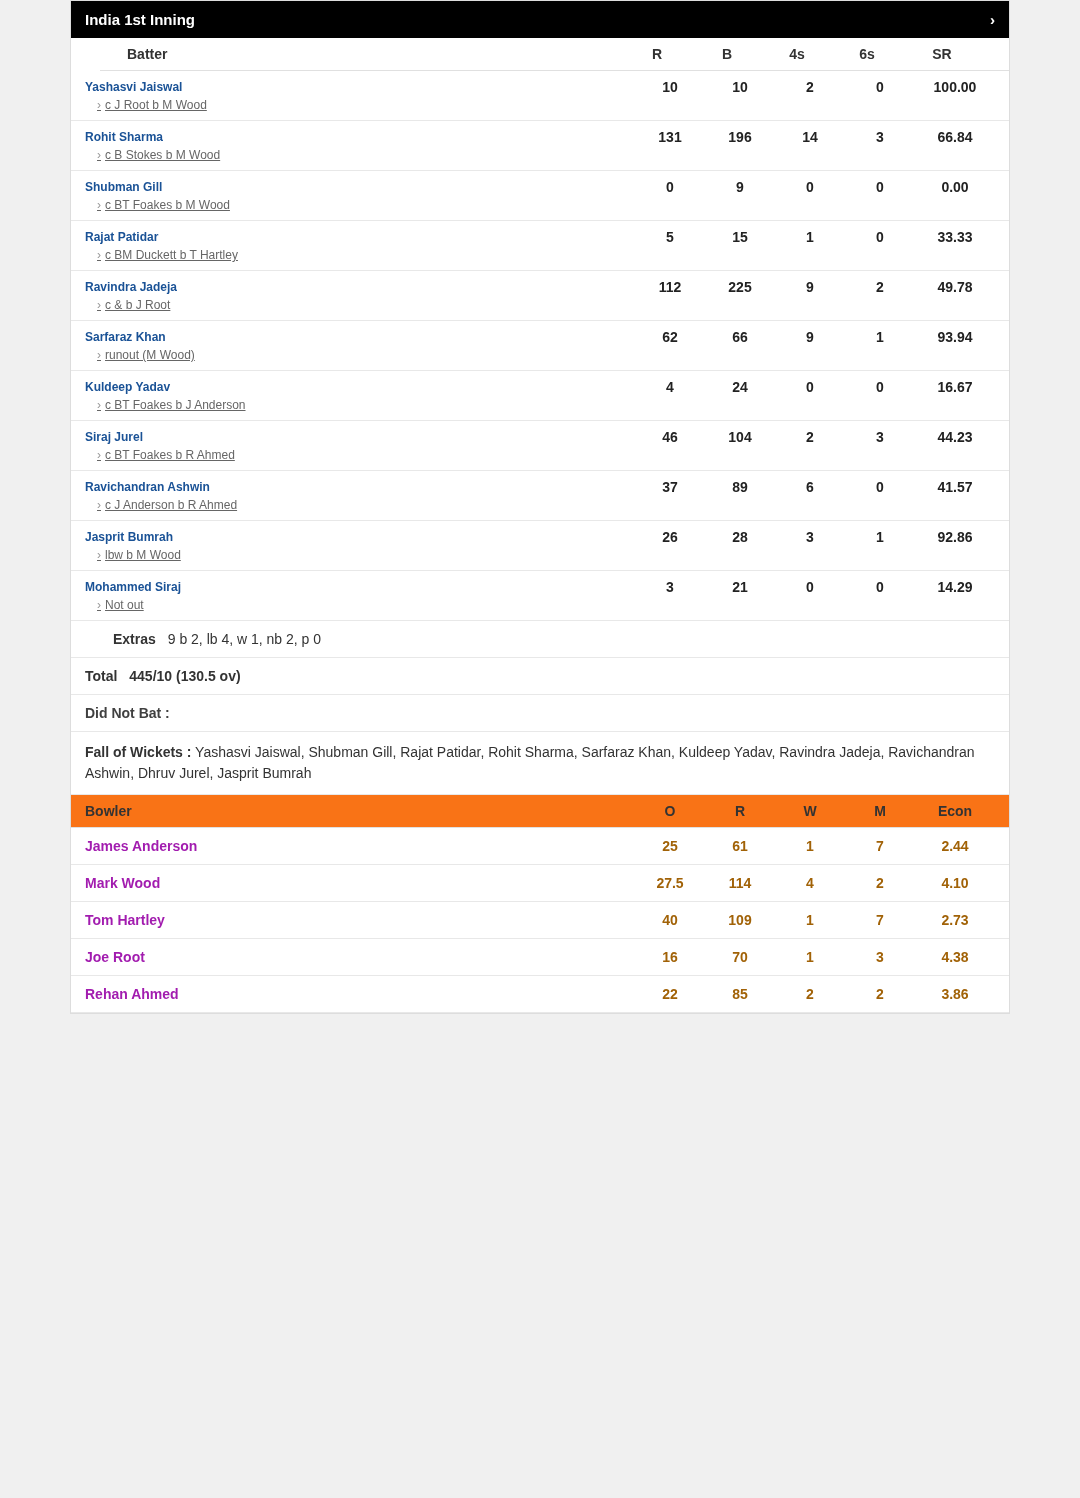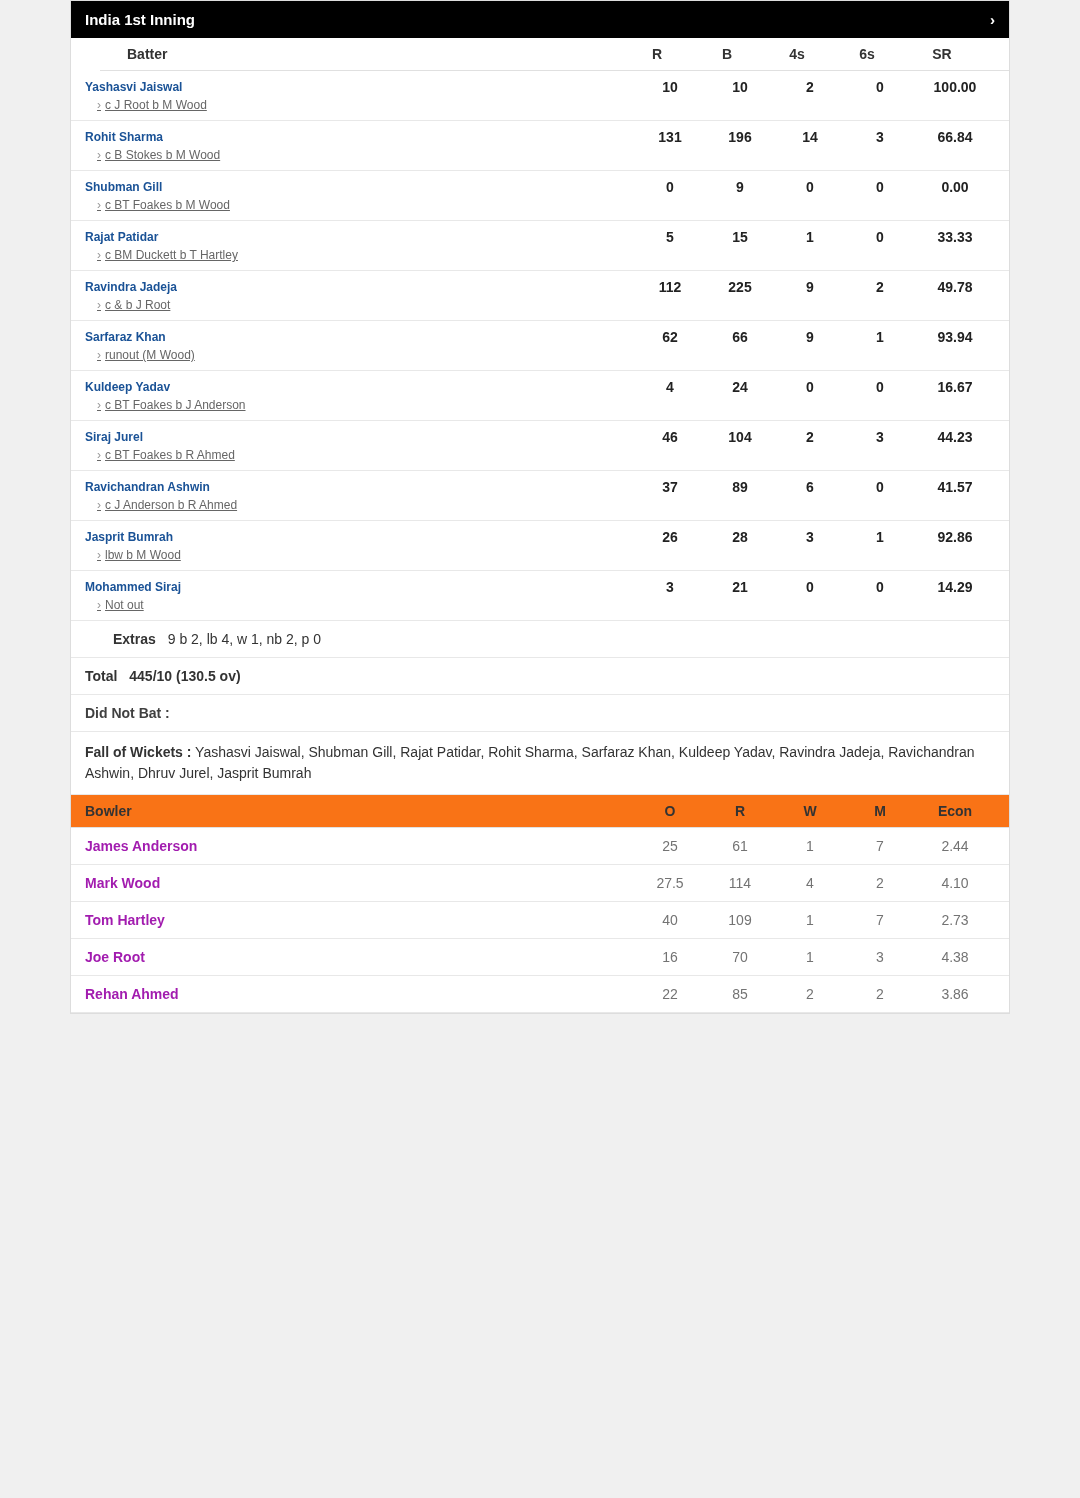"25" .bowler-stat { color: #737373 -> #a16207; font-weight: normal -> bold }
